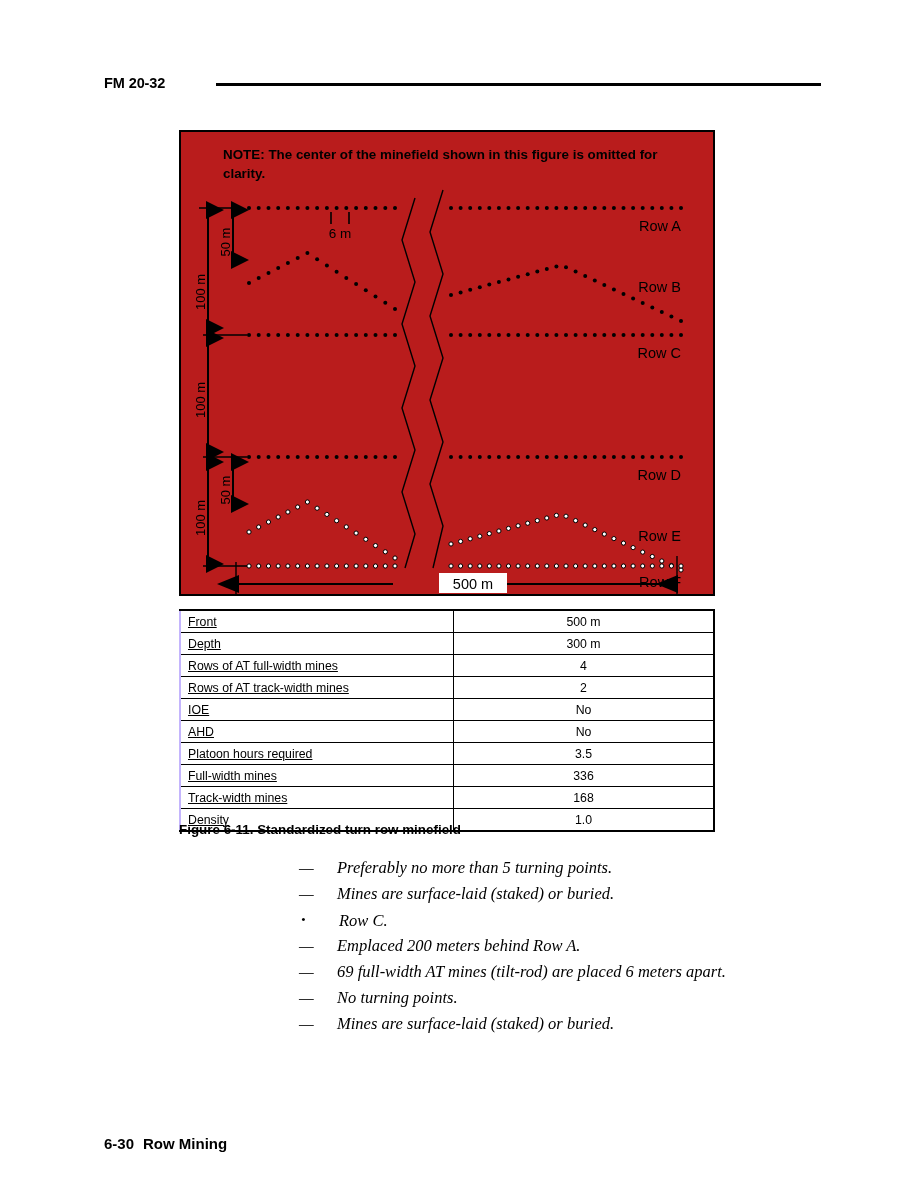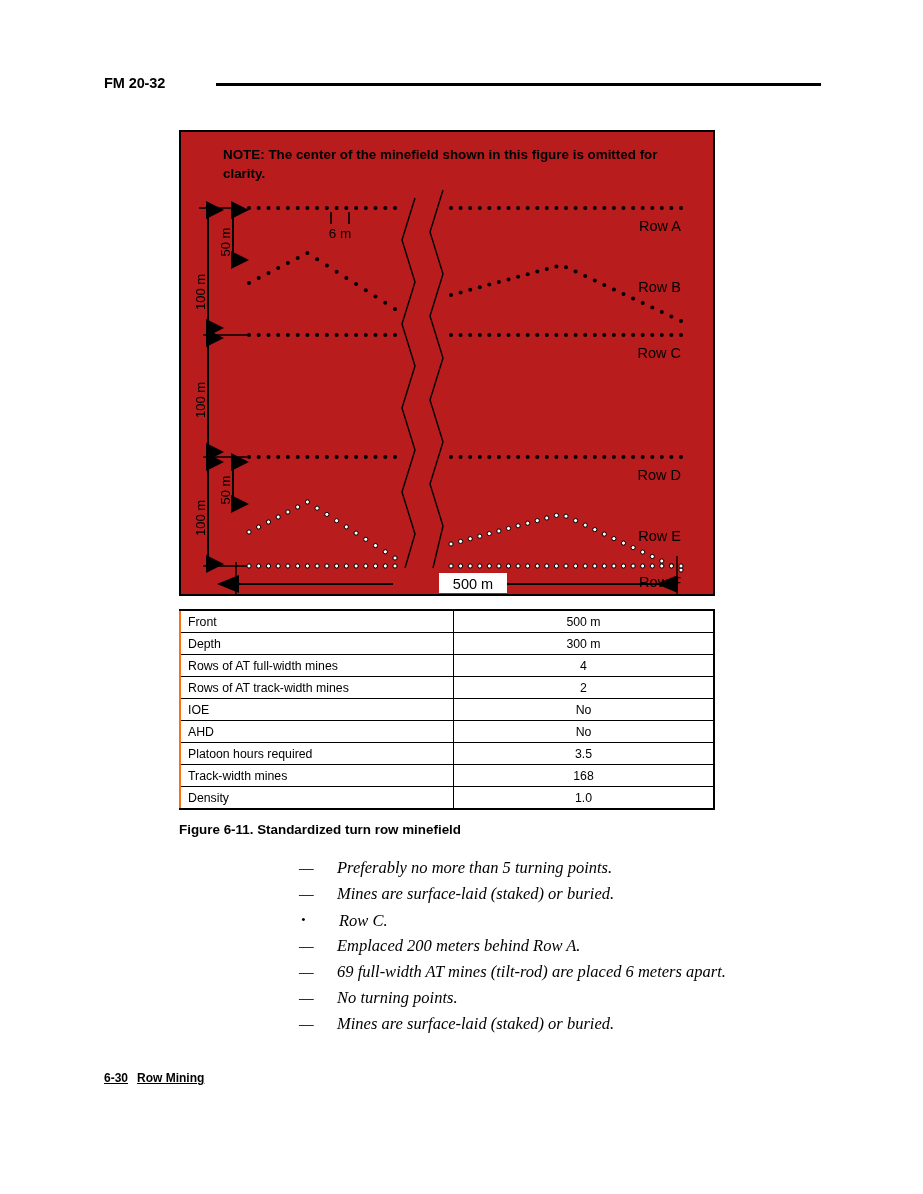"Front" #specs-table td.spec-label { border-left: 2px solid #f97316 -> 2px solid #c4b5fd; text-decoration: none -> underline }
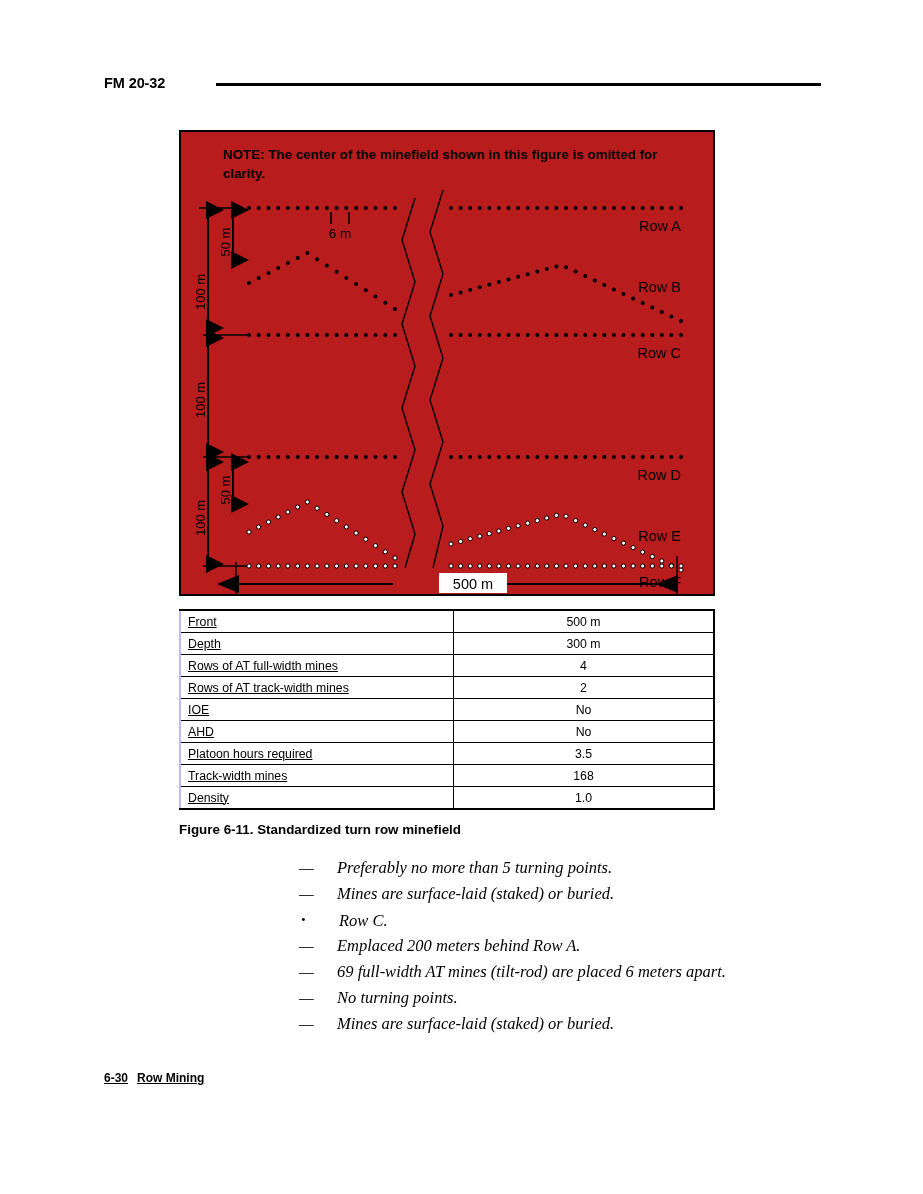"Full-width mines" tr { html: none -> <tr> <td>Full-width mines</td> <td>336</td> </tr> }
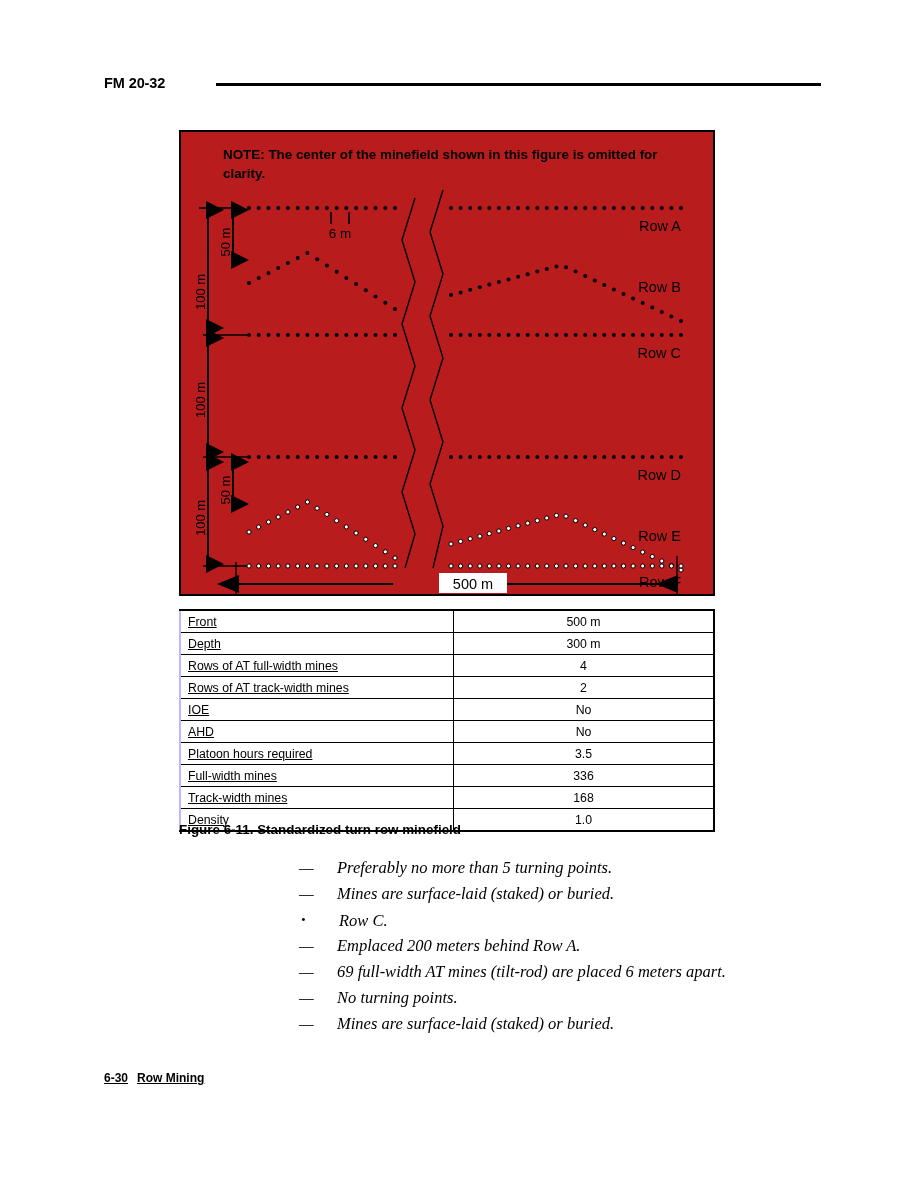"6-30 Row Mining" #page-footer { font-size: 12px -> 15px; text-decoration: underline -> none; top: 1071px -> 1135px }
